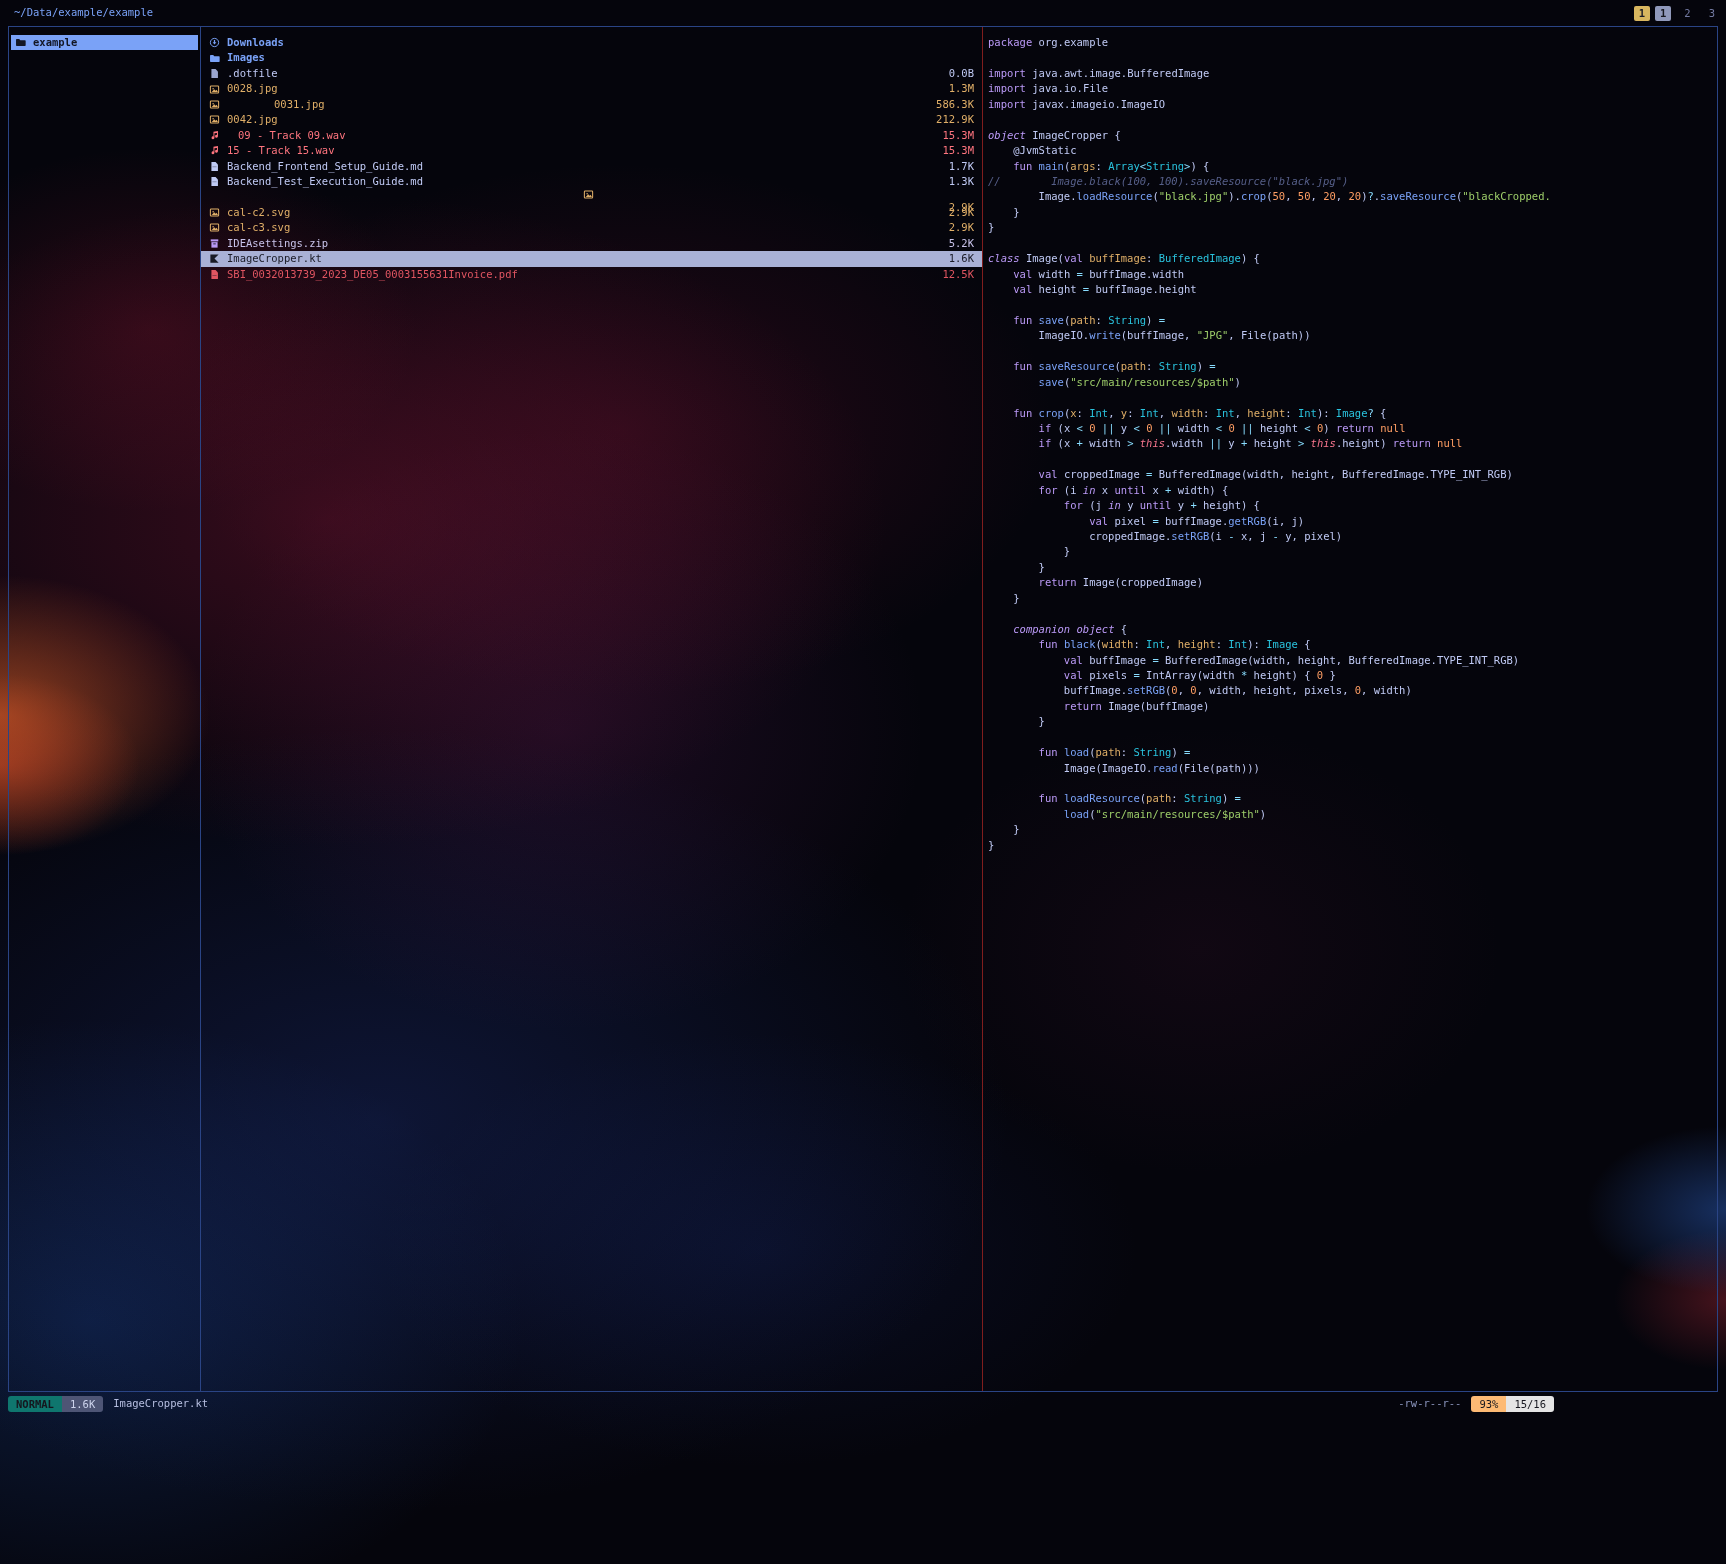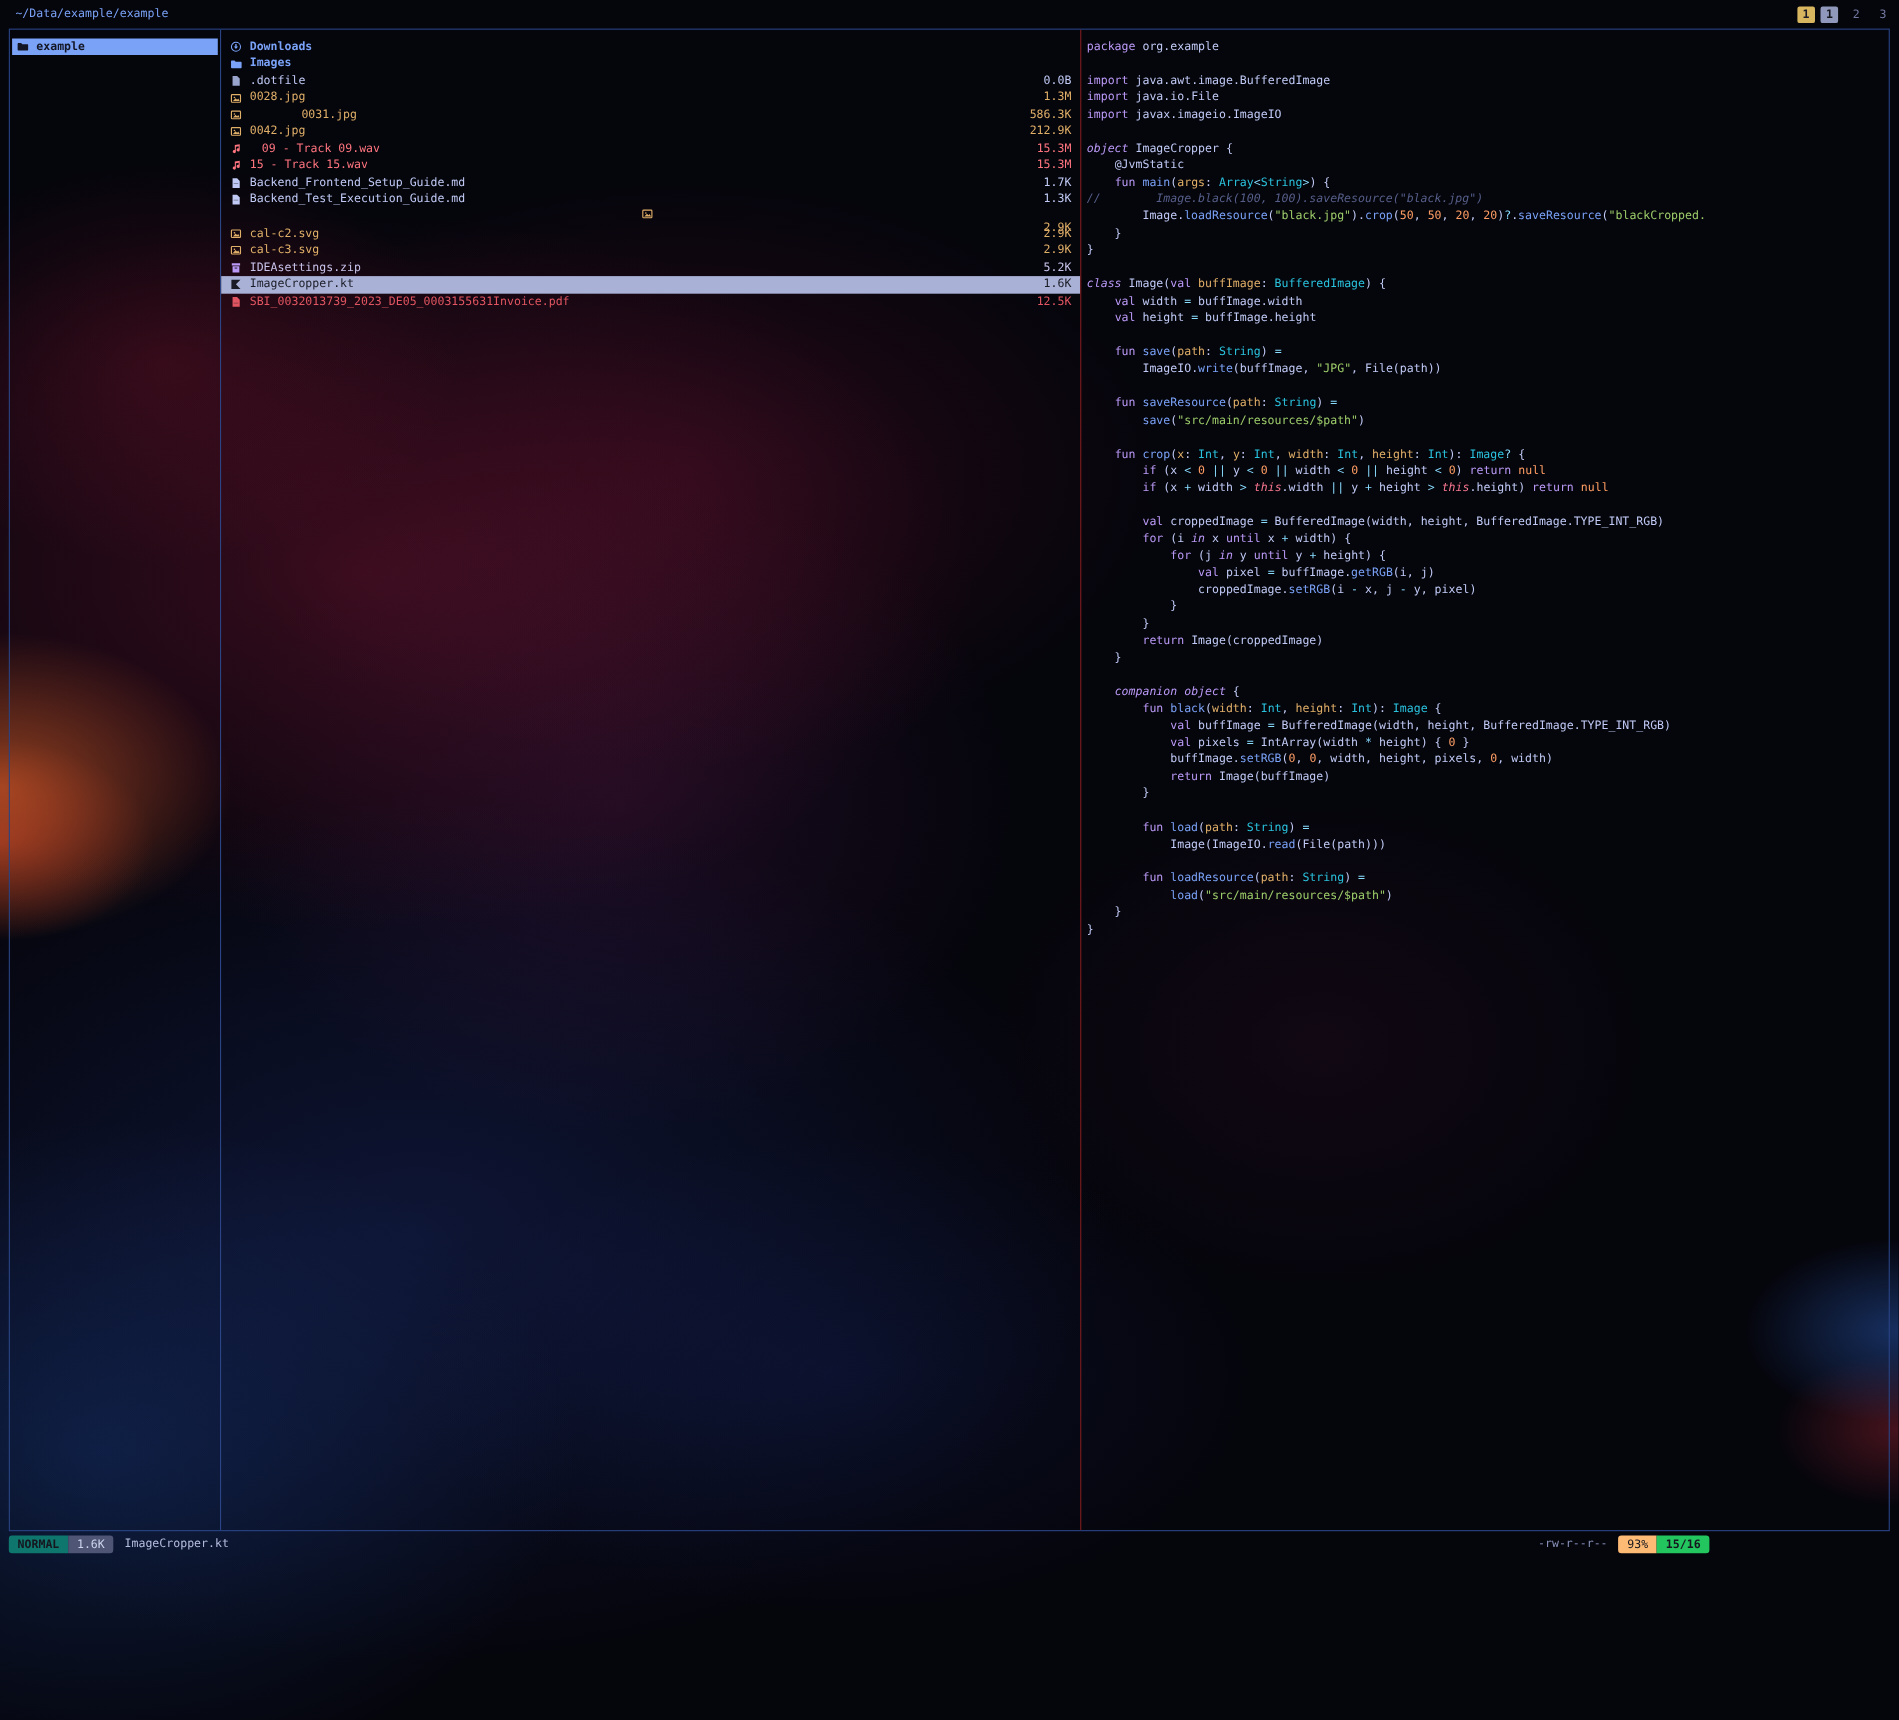"15/16" .pos { background: #22c55e -> #e5e5e5; font-weight: bold -> normal }
